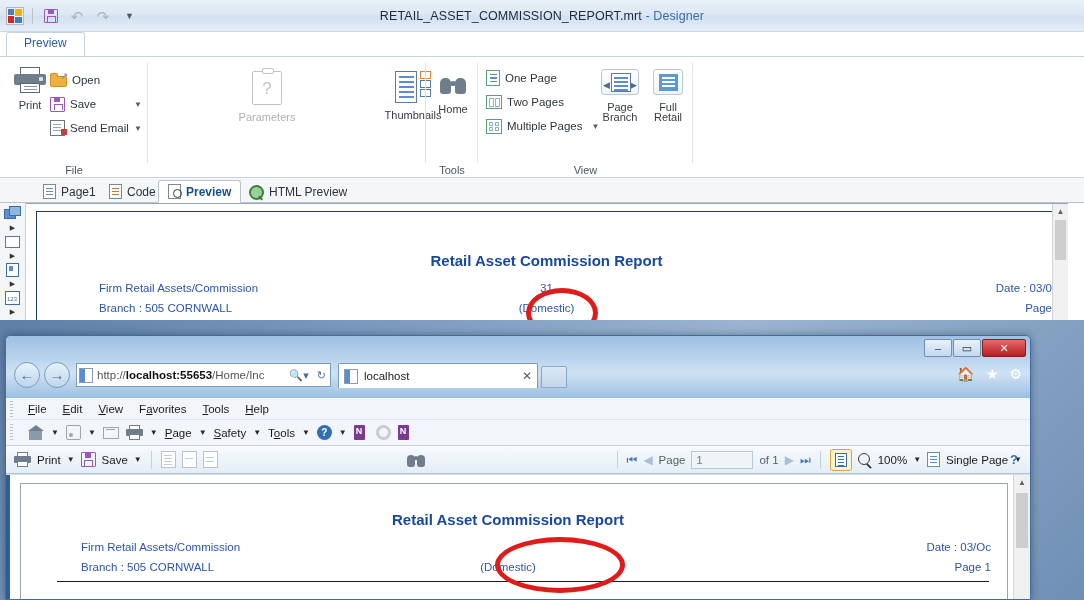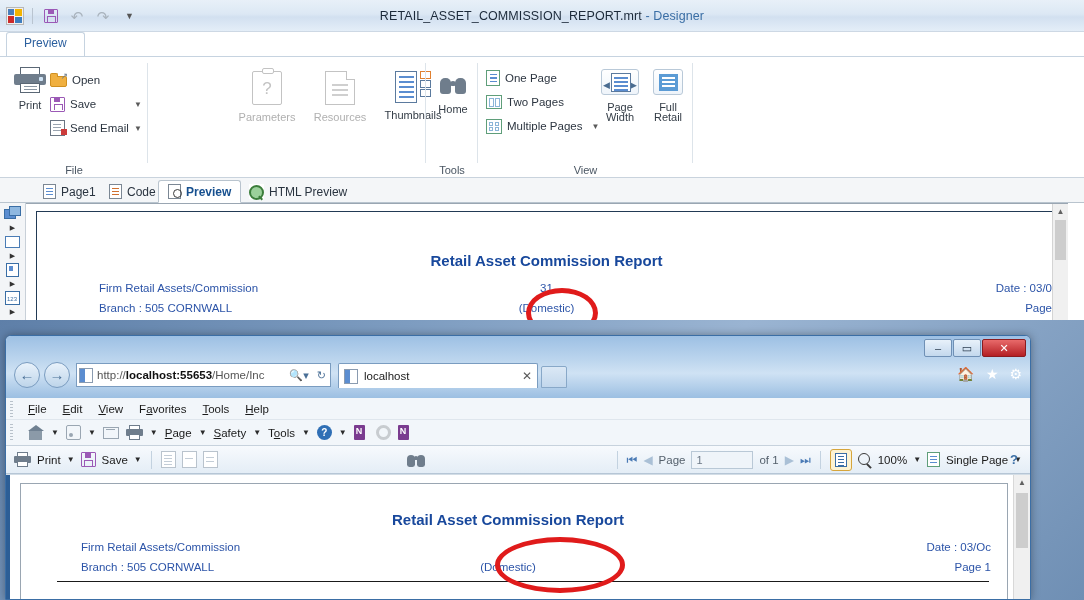"Resources" div.big-btn { html: <div> <div><span></span><i></i><i></i><i></i></div> <div>Resources</div> </div> -> none }
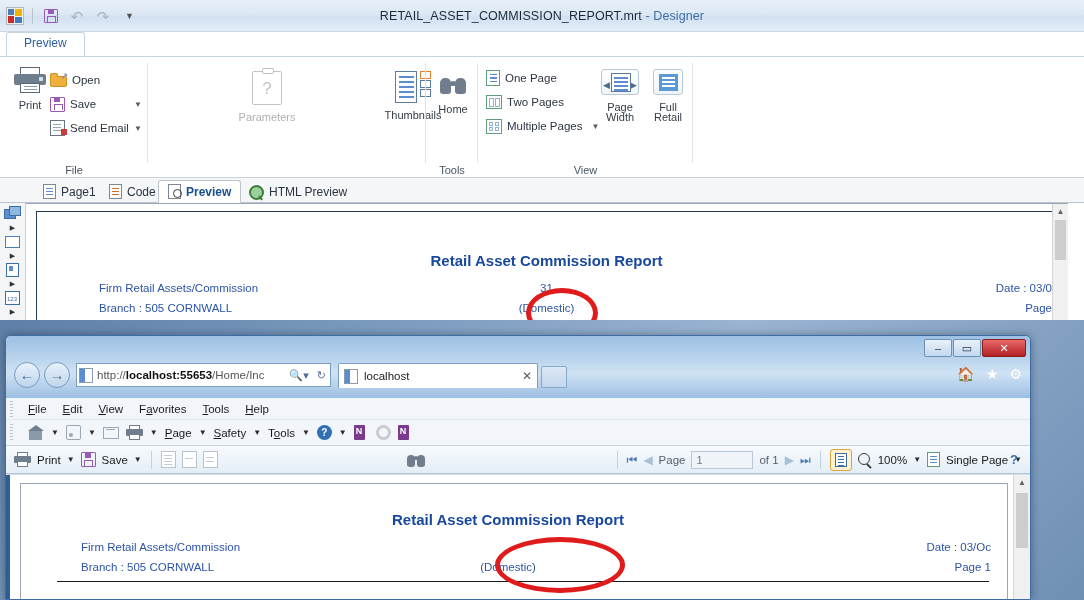"Width" div.lbl { text: Width -> Branch }
